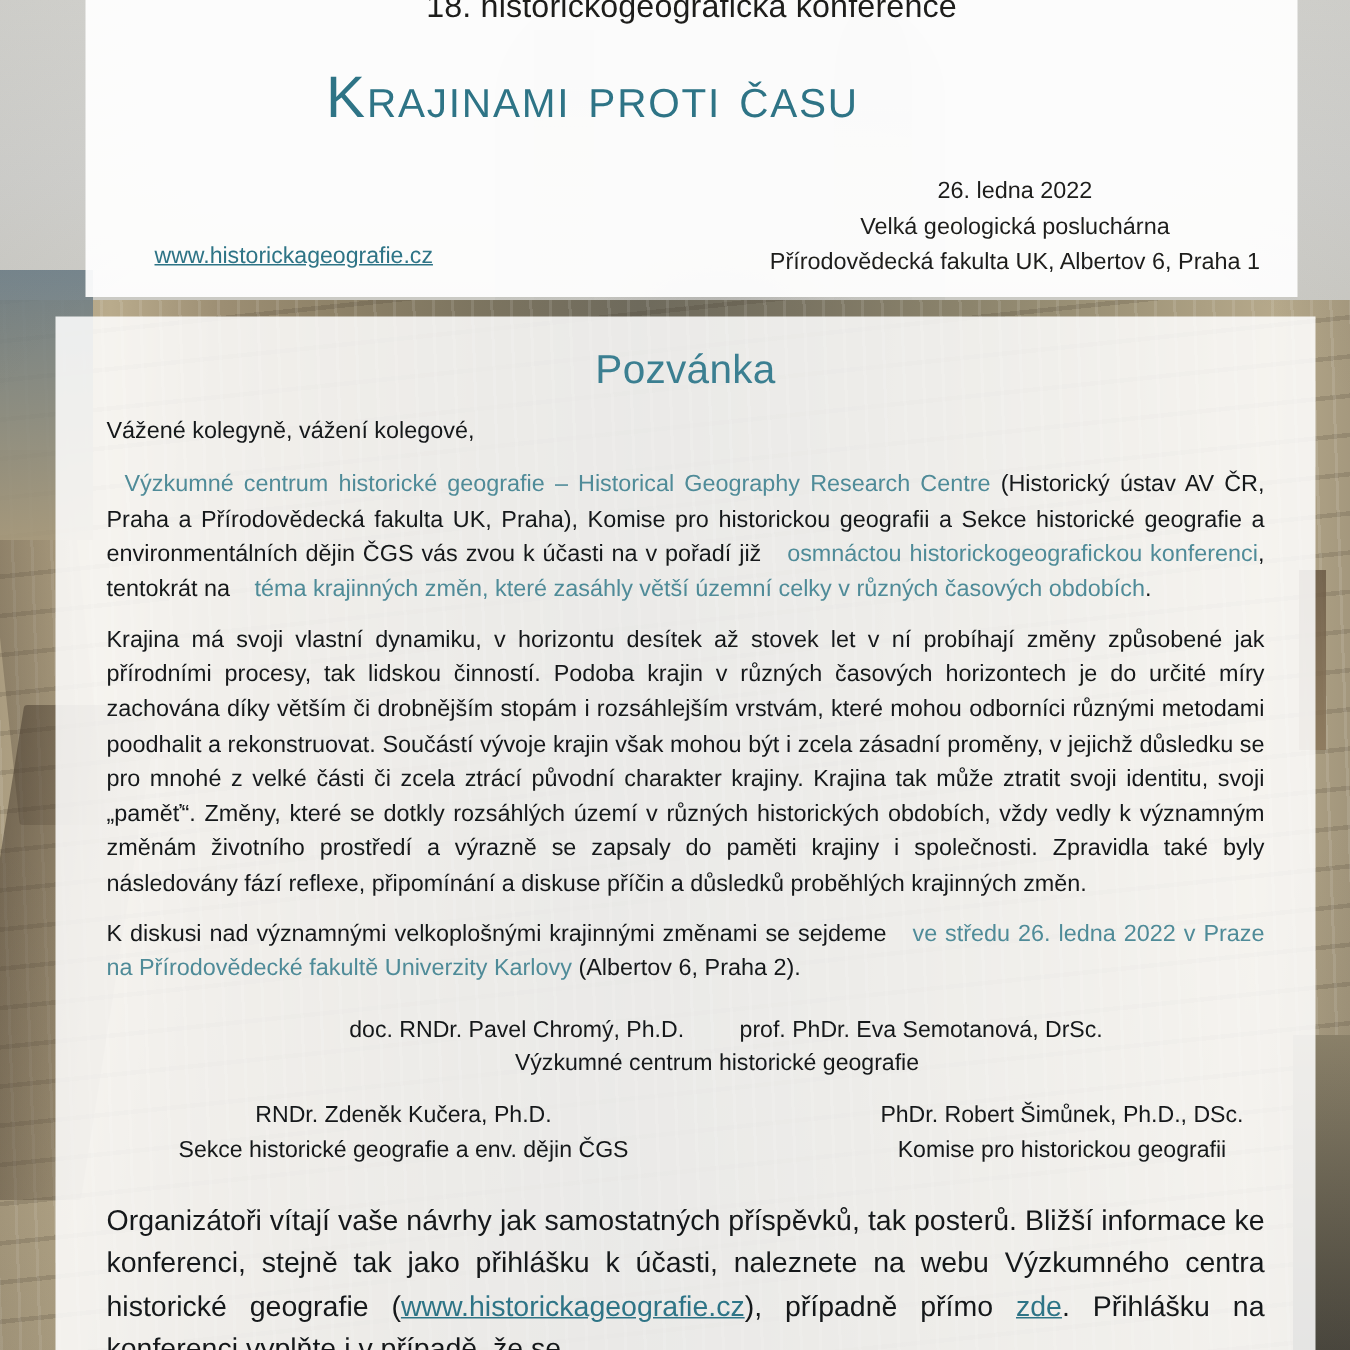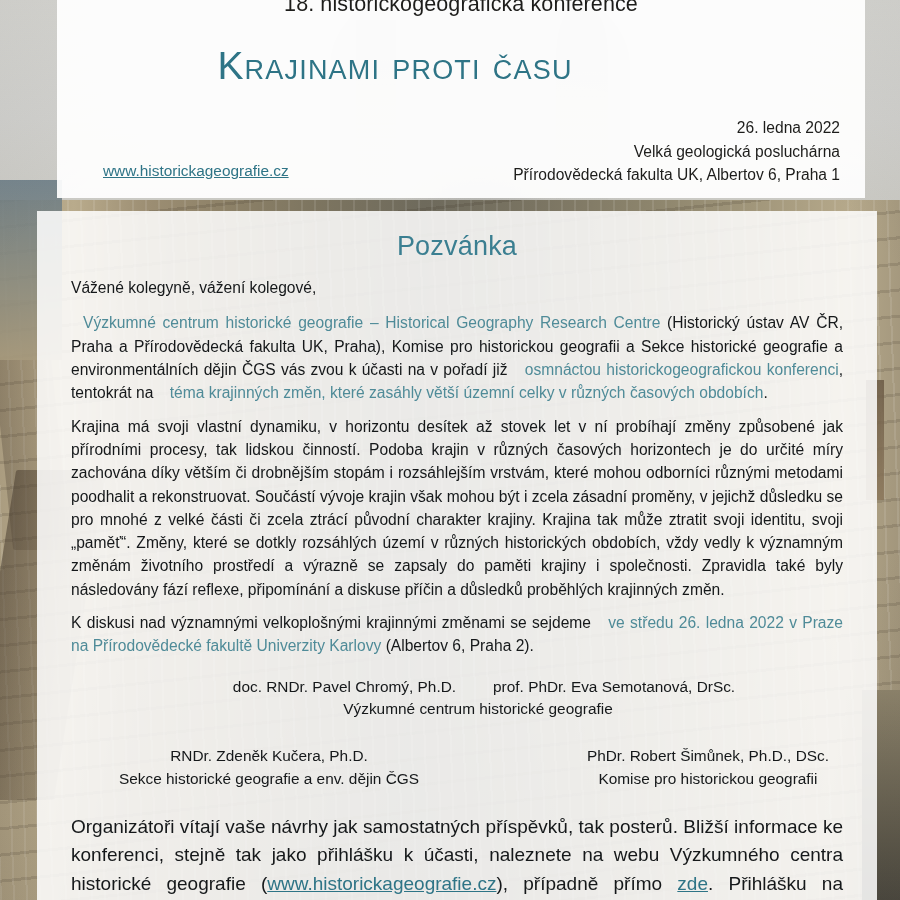"26. ledna 2022" .header-meta { text-align: right -> center }
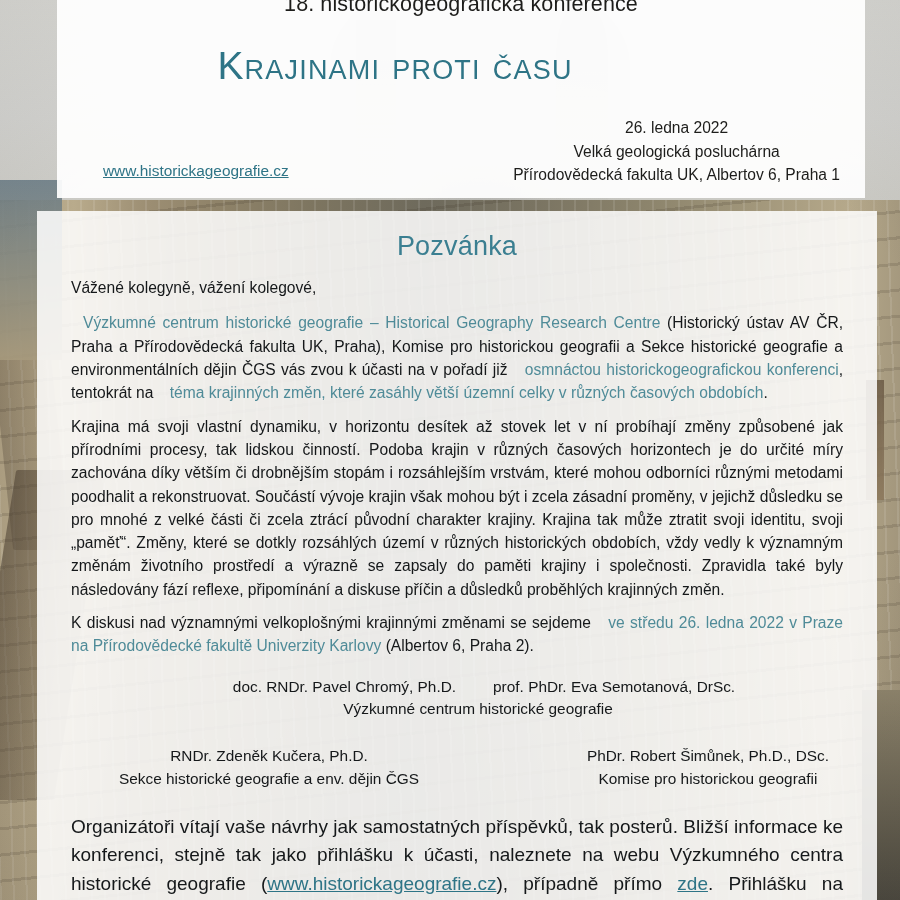"RNDr. Zdeněk Kučera, Ph.D." .sig-col { margin-top: 12px -> none }
